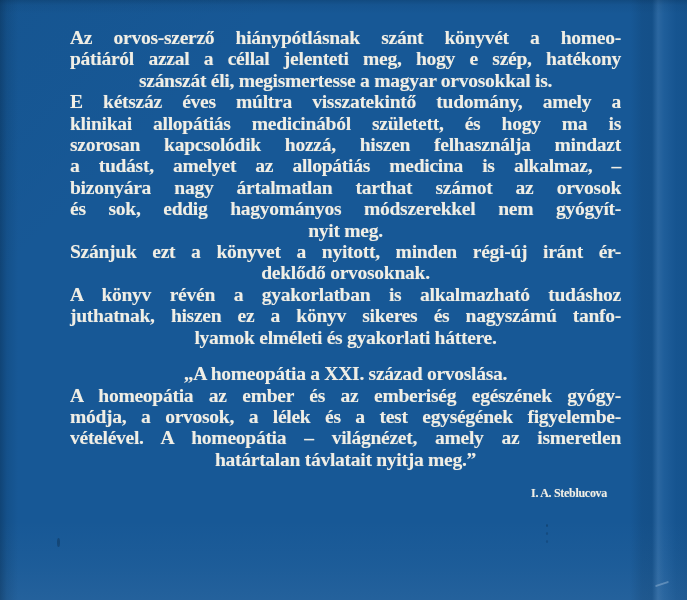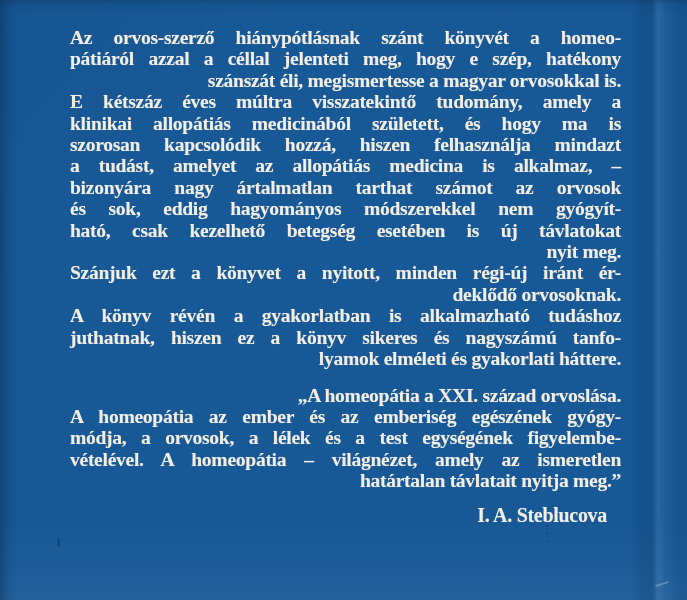"szánszát éli, megismertesse a magyar" .line { text-align: right -> center }
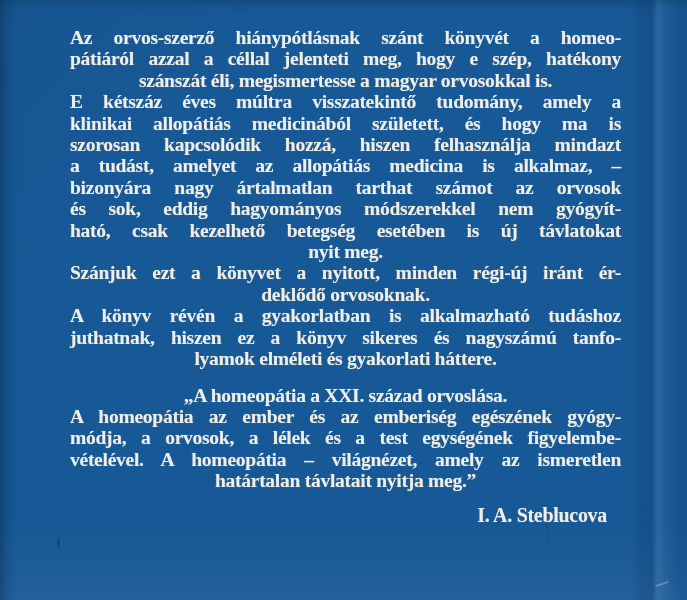"ható, csak kezelhető betegség esetében" div.line { html: <div>ható, csak kezelhető betegség esetében is új távlatokat</div> -> none }
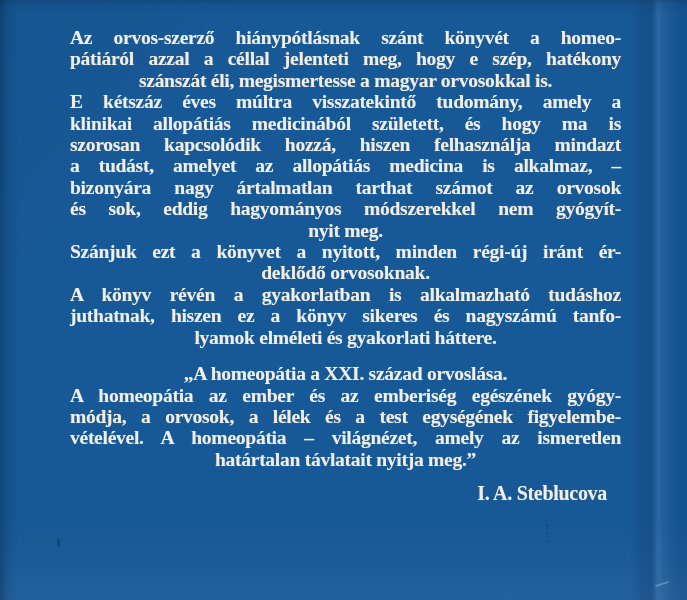"I. A. Steblucova" .signature { font-size: 20px -> 12px }
